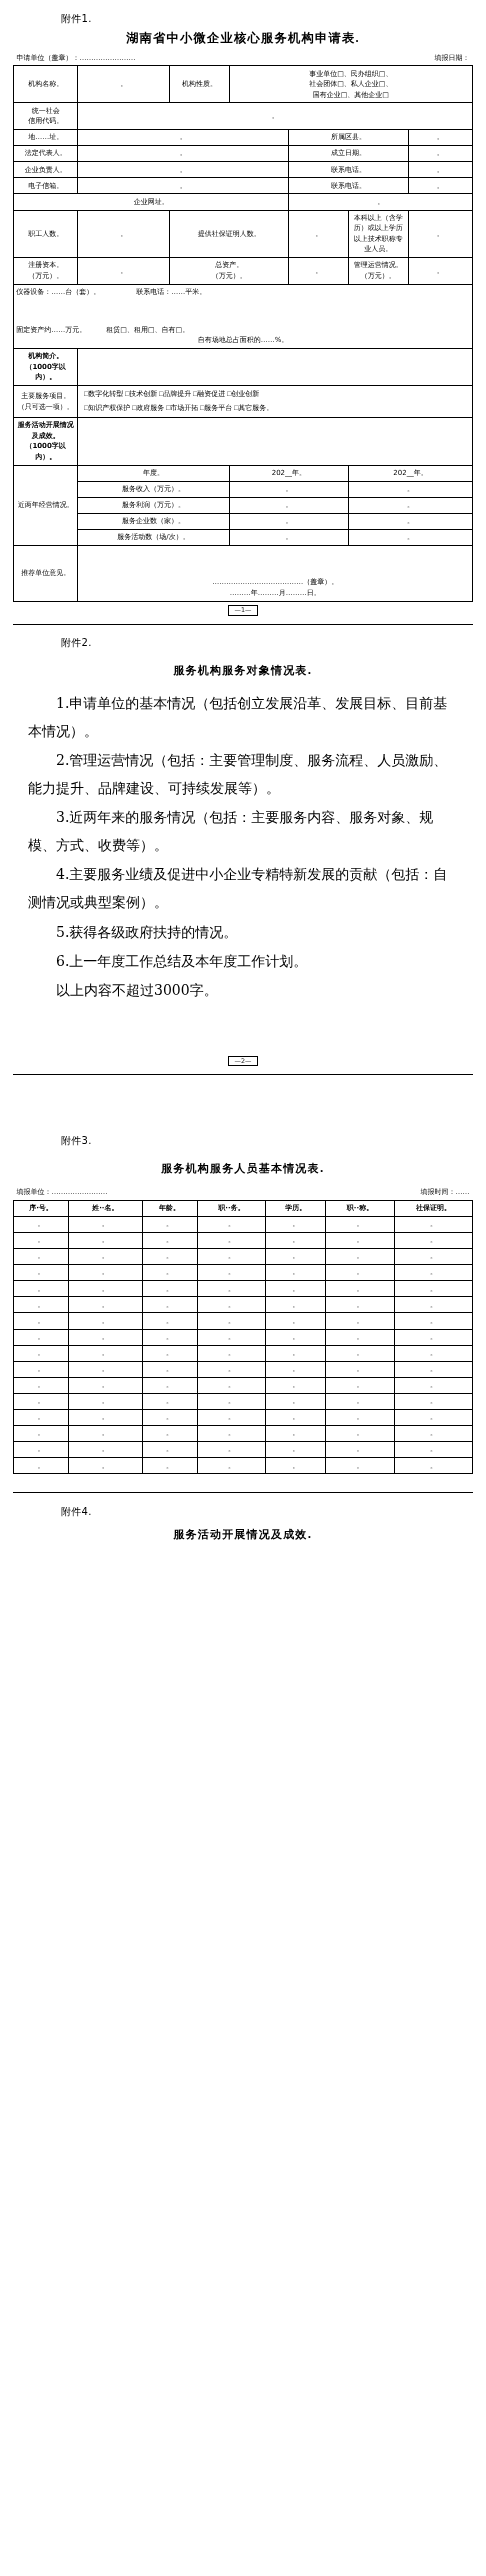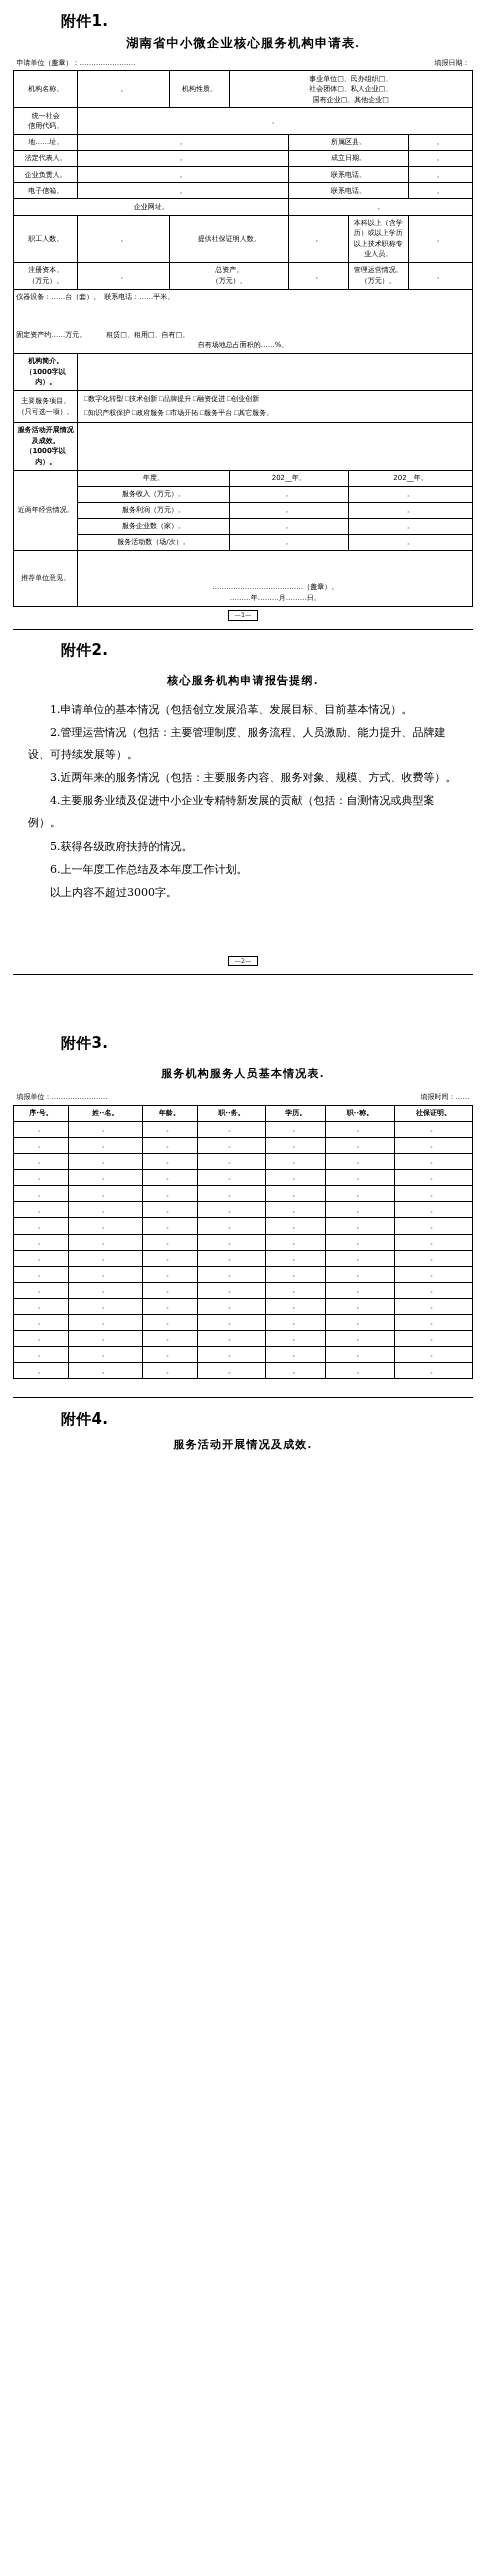"附件1." .attach-label { font-size: 15px -> 10px; font-weight: bold -> normal }
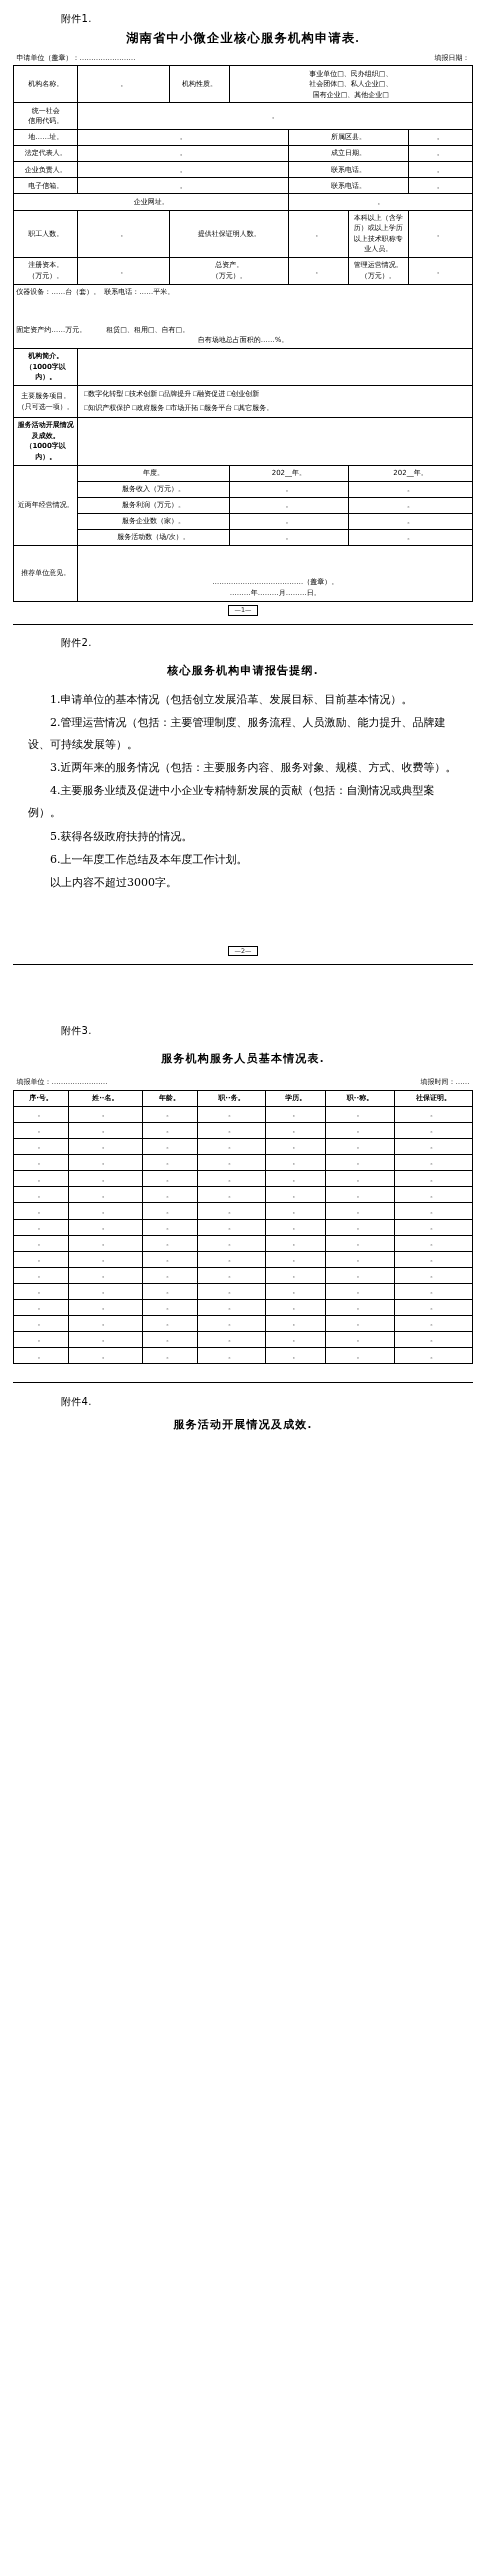"仪器设备：……台（套）。" div { gap: 4px -> 36px }
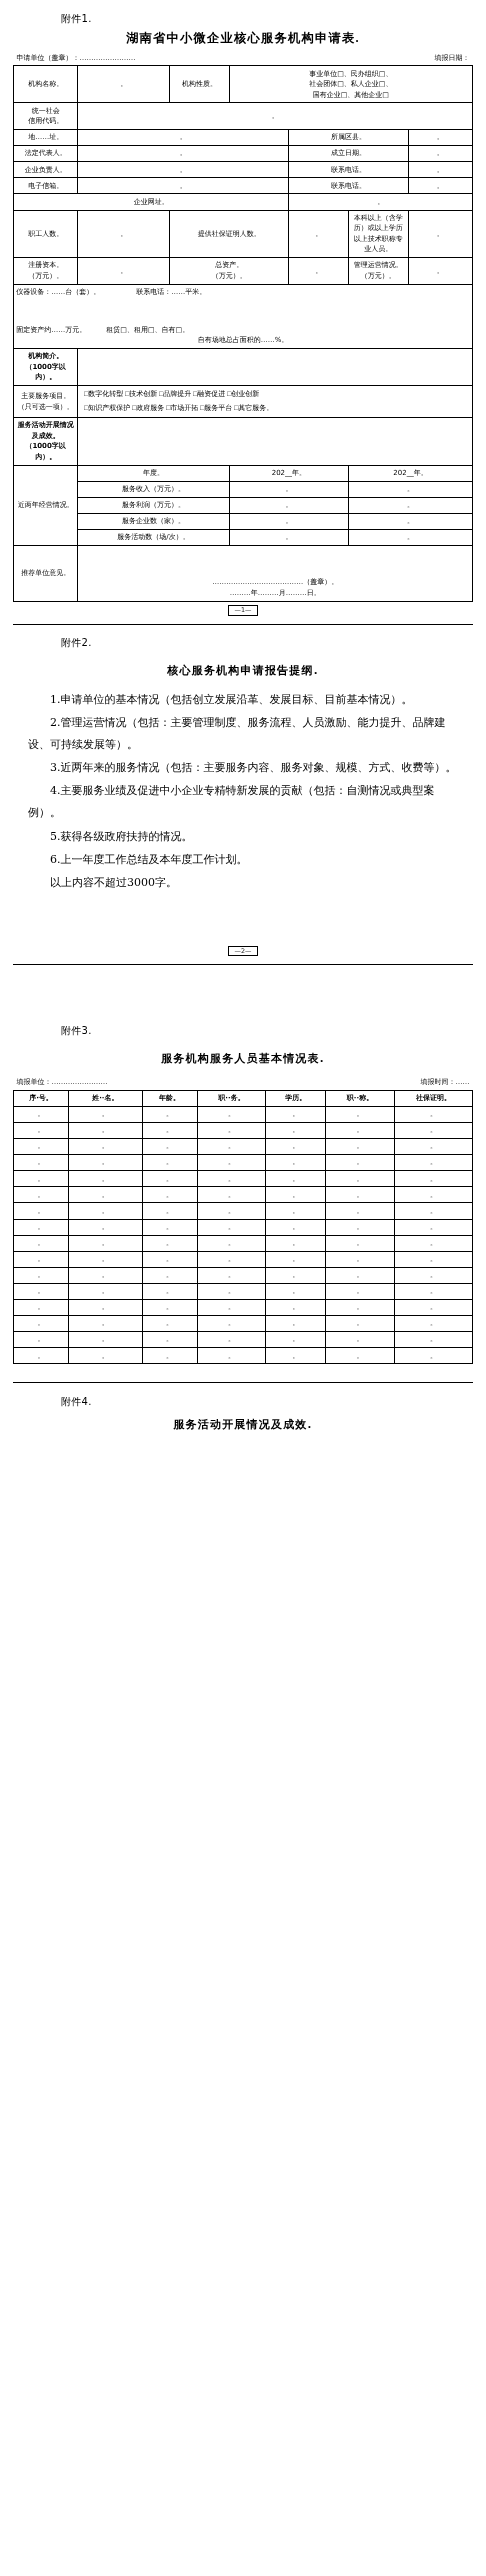"核心服务机构申请报告提纲." div.doc-title-2 { text: 核心服务机构申请报告提纲 -> 服务机构服务对象情况表 }
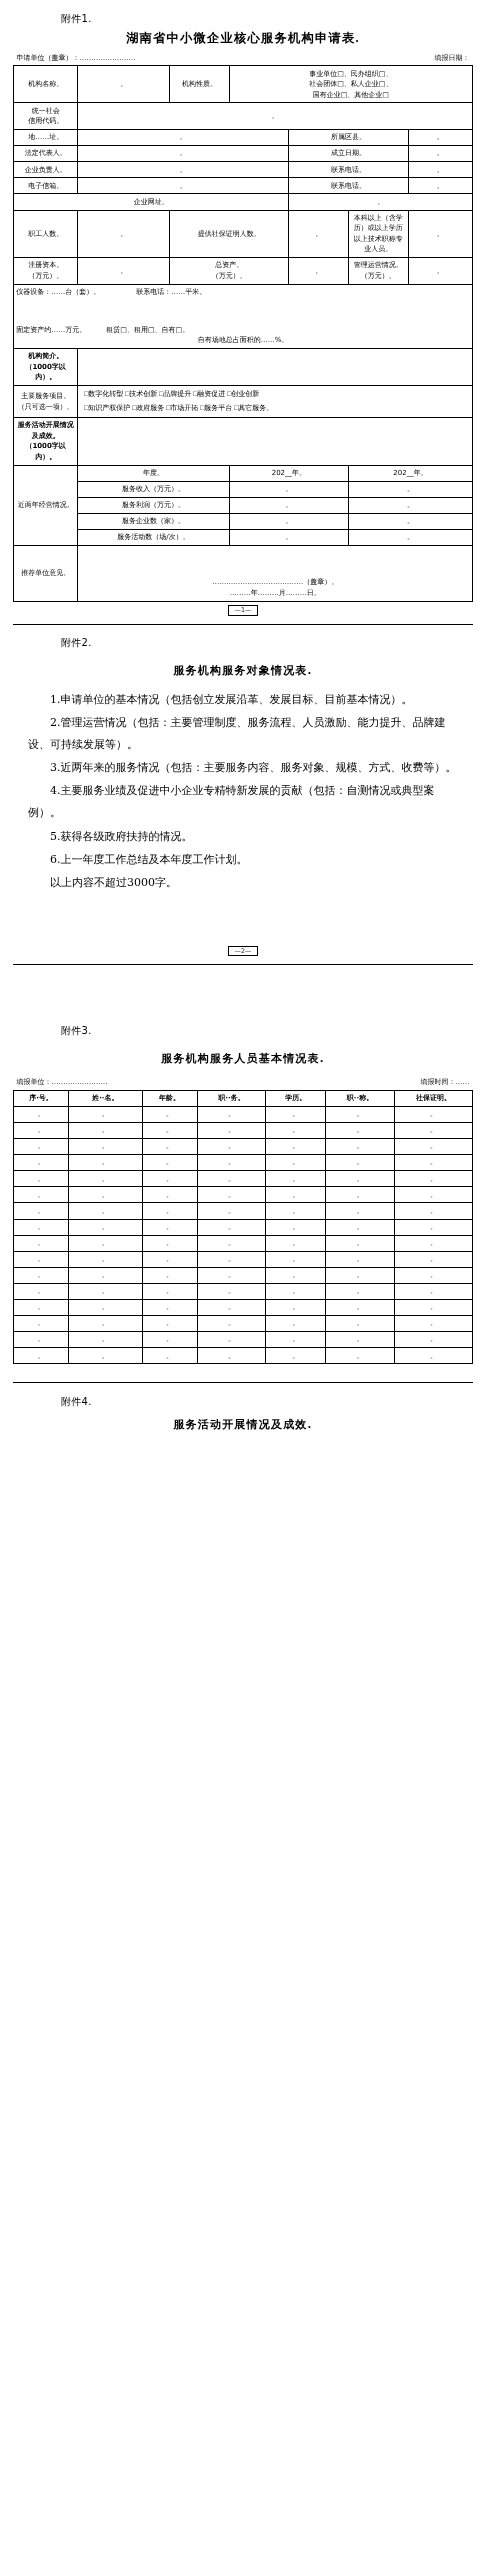"1.申请单位的基本情况（包括创立发展沿革、发展目标、目前基本情况）。" .outline-body { font-size: 11px -> 14px }
